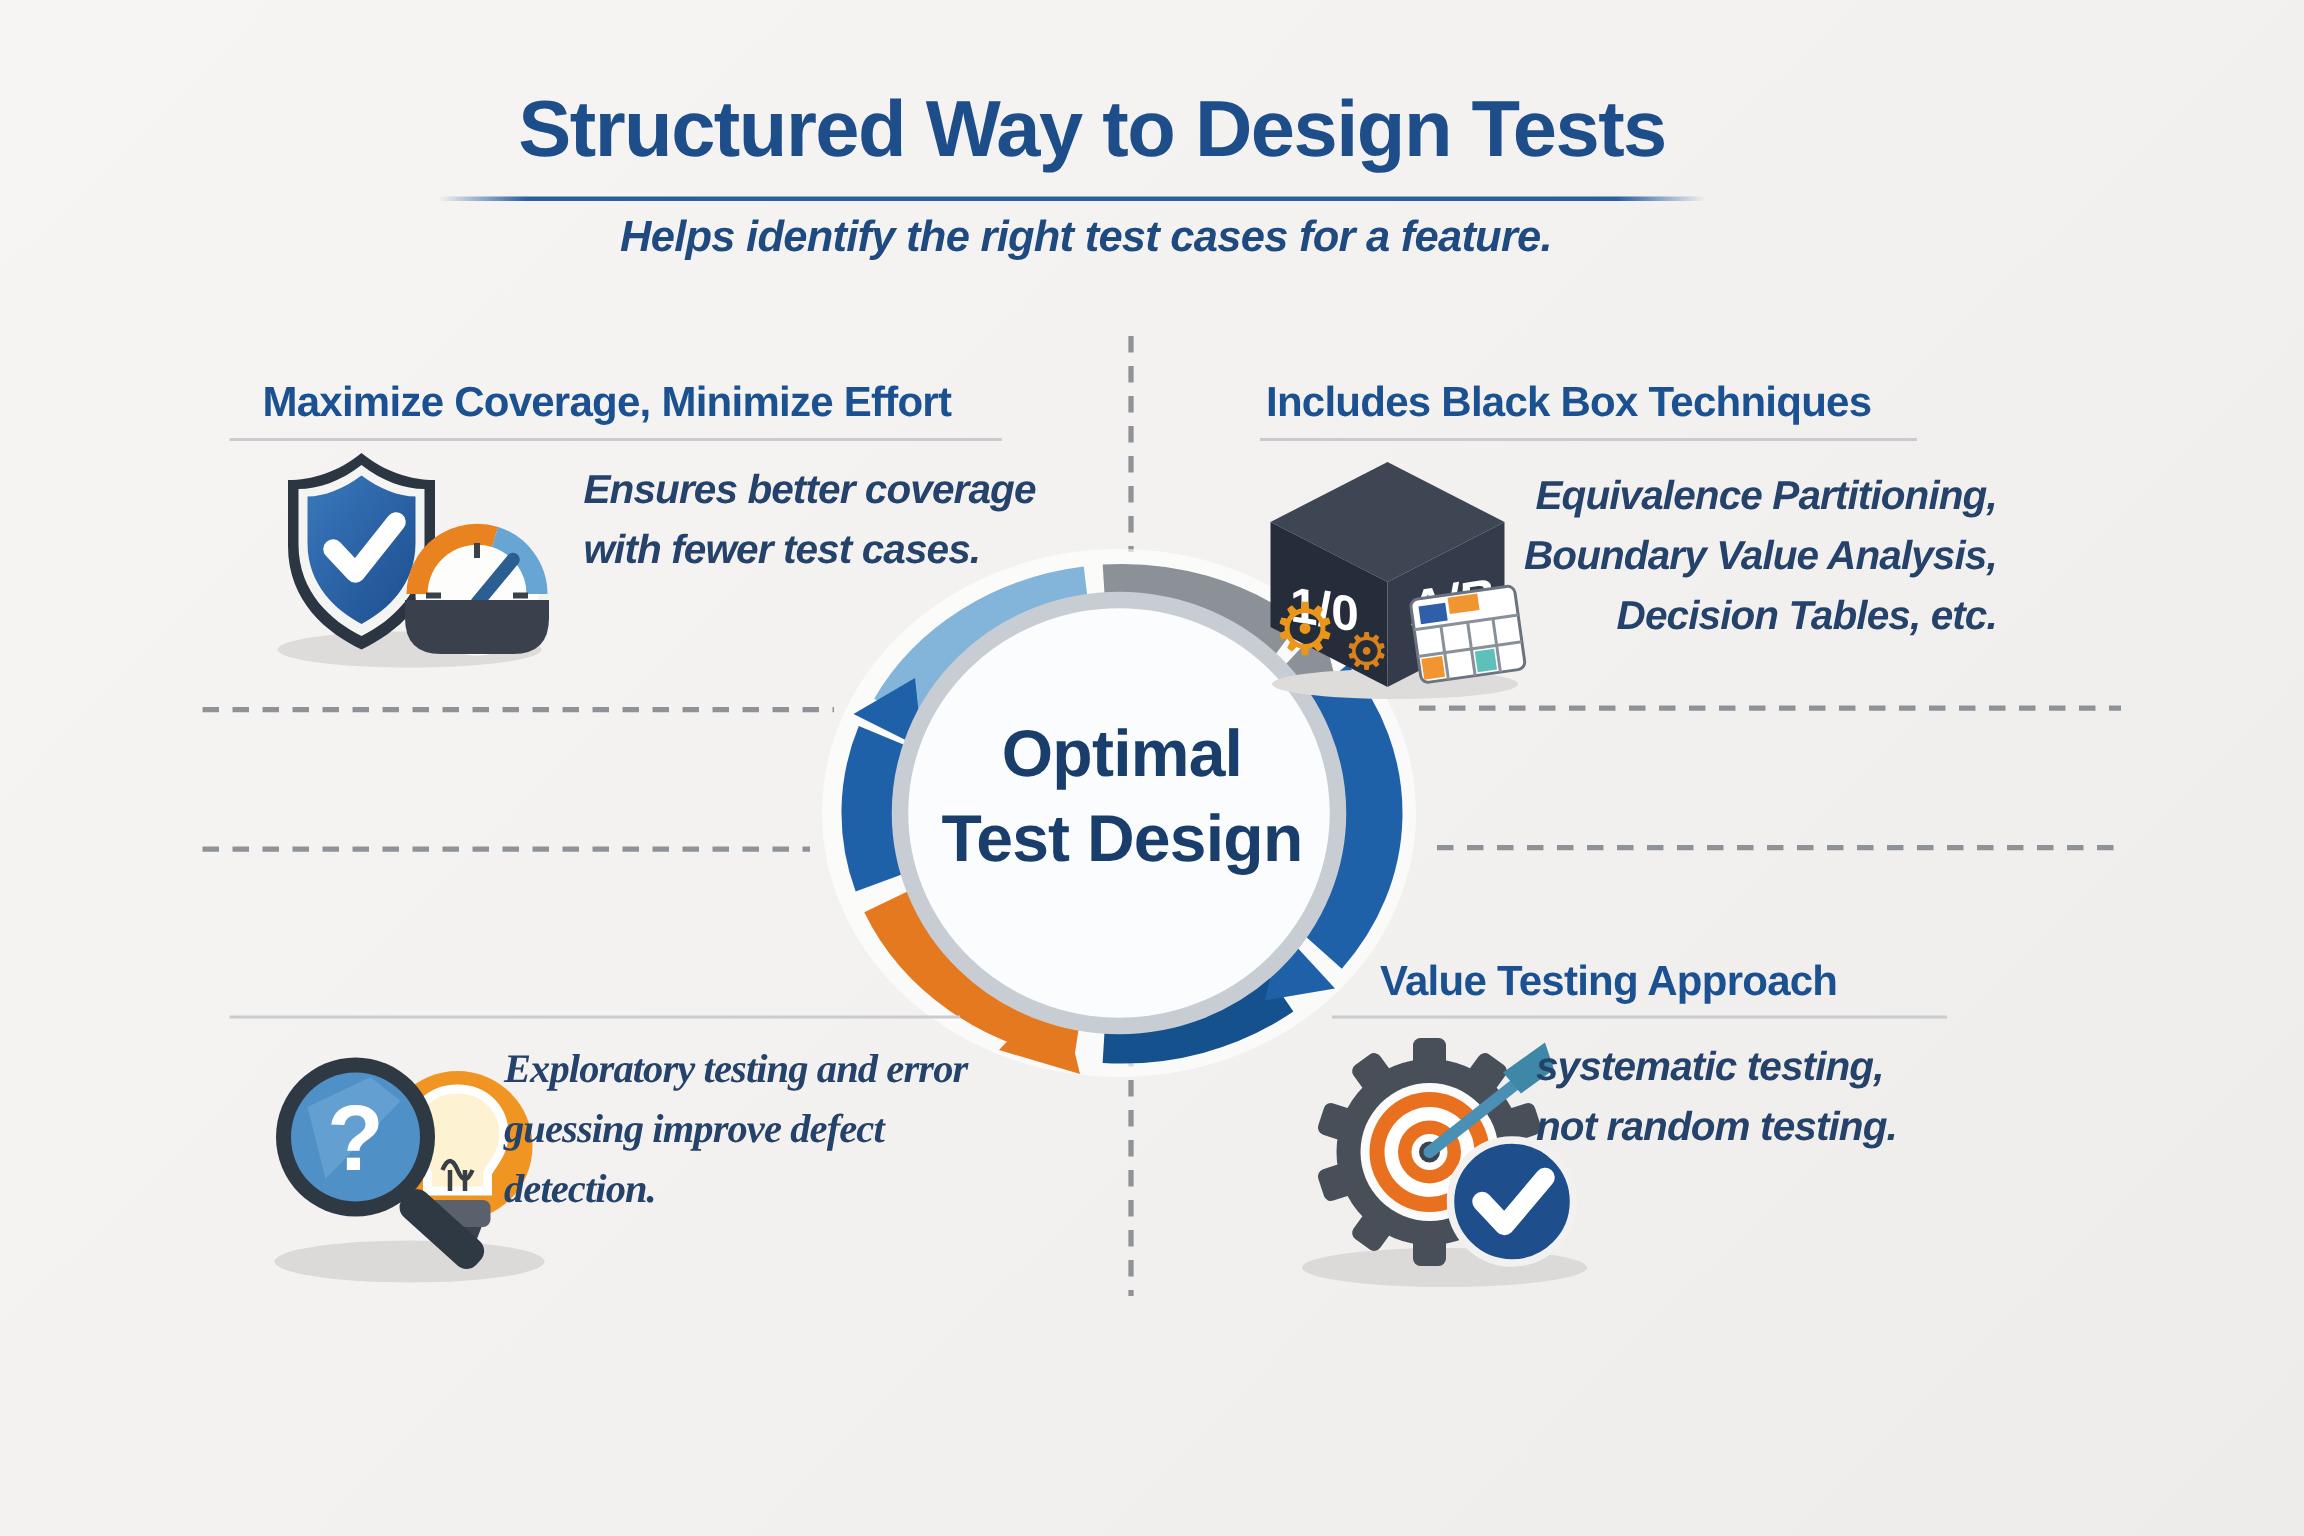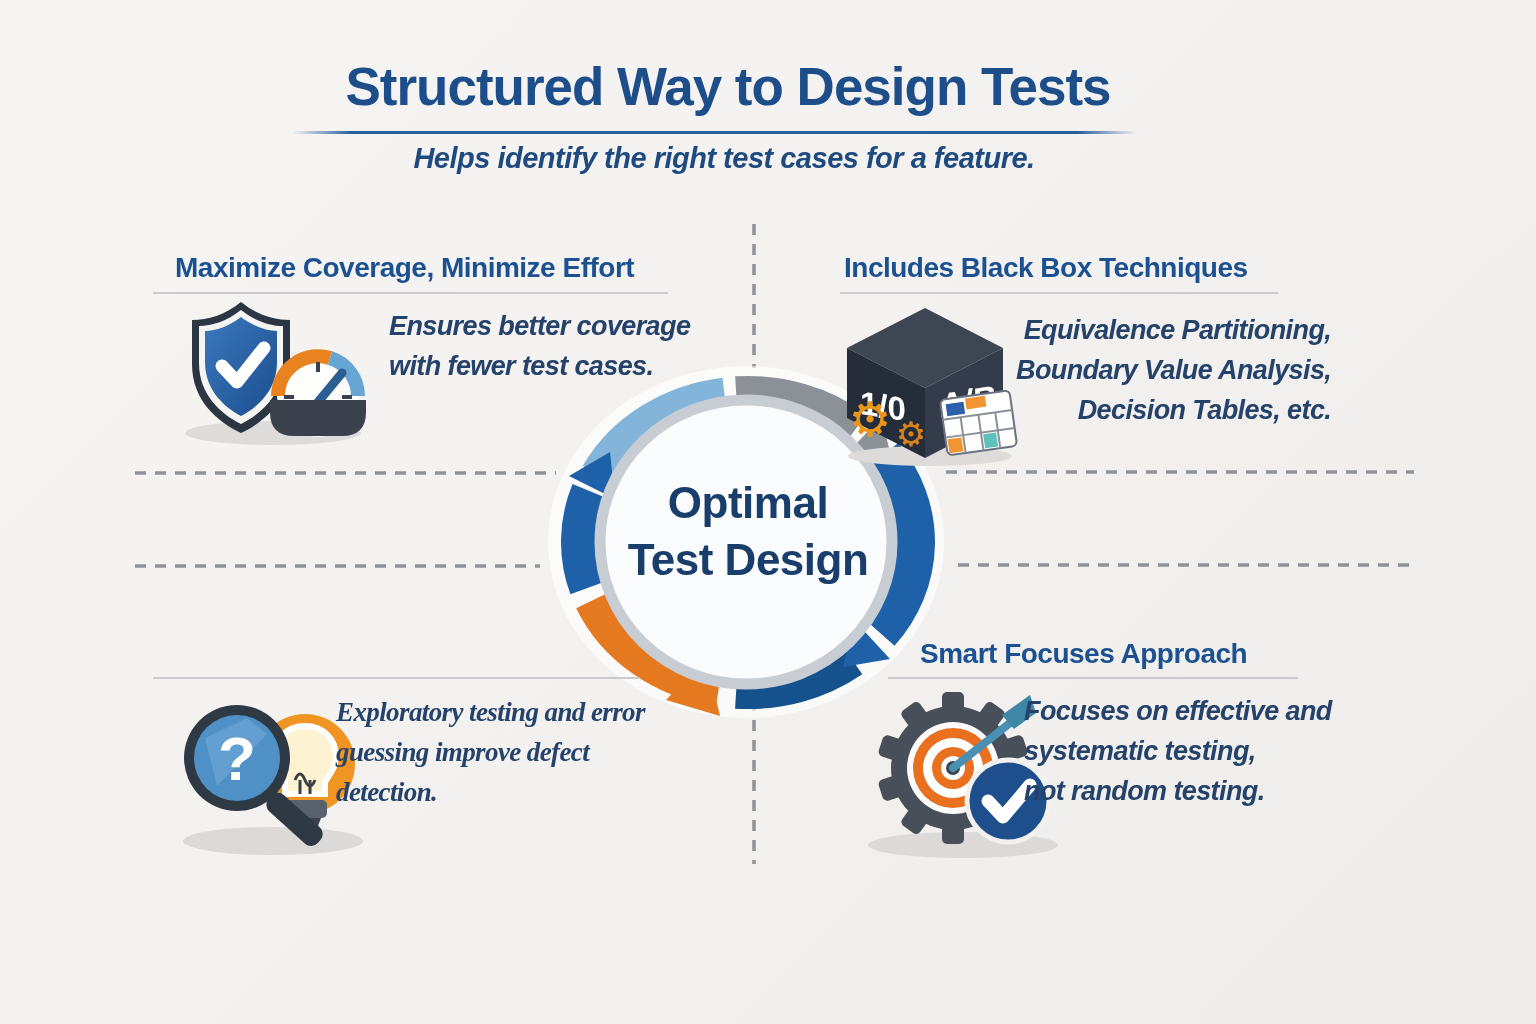"Smart Focuses Approach" div.abs { text: Smart Focuses -> Value Testing }
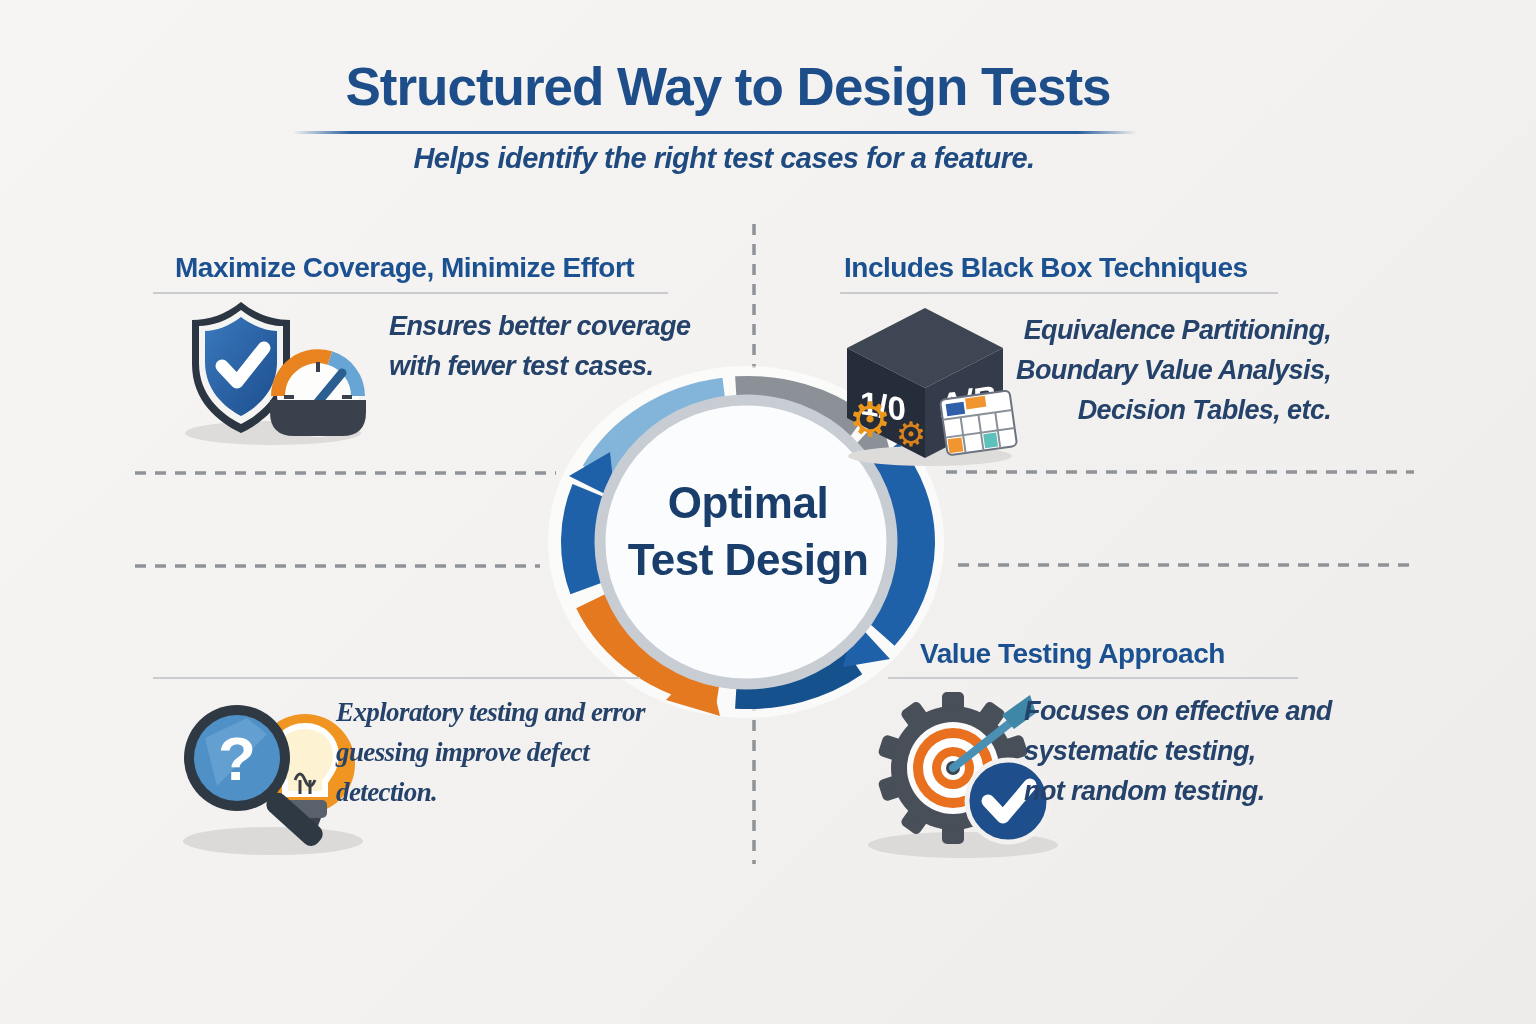"Focuses on effective and" div { html: <div>Focuses on effective and</div> -> none }
